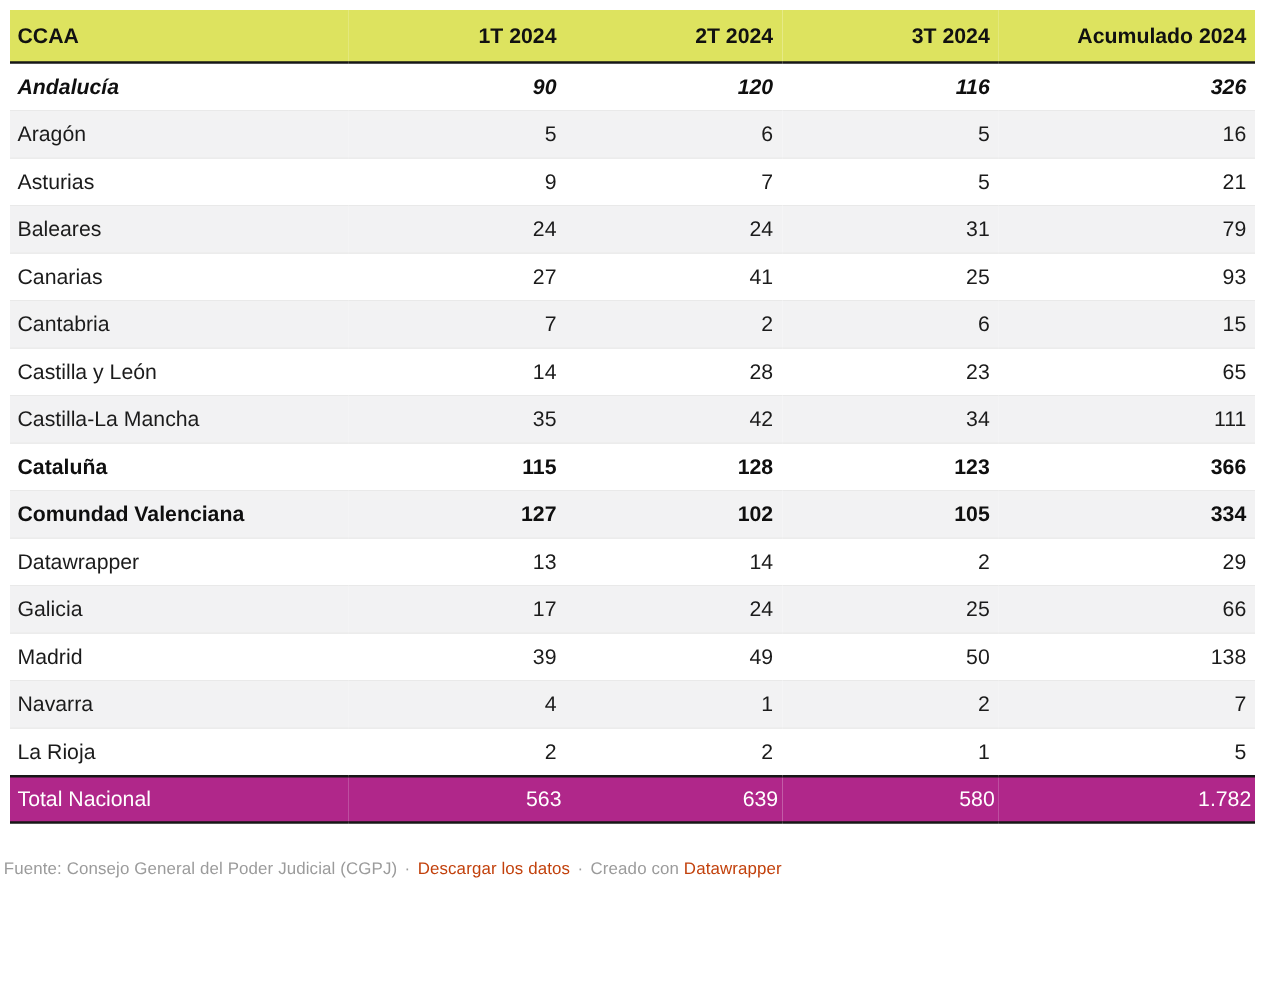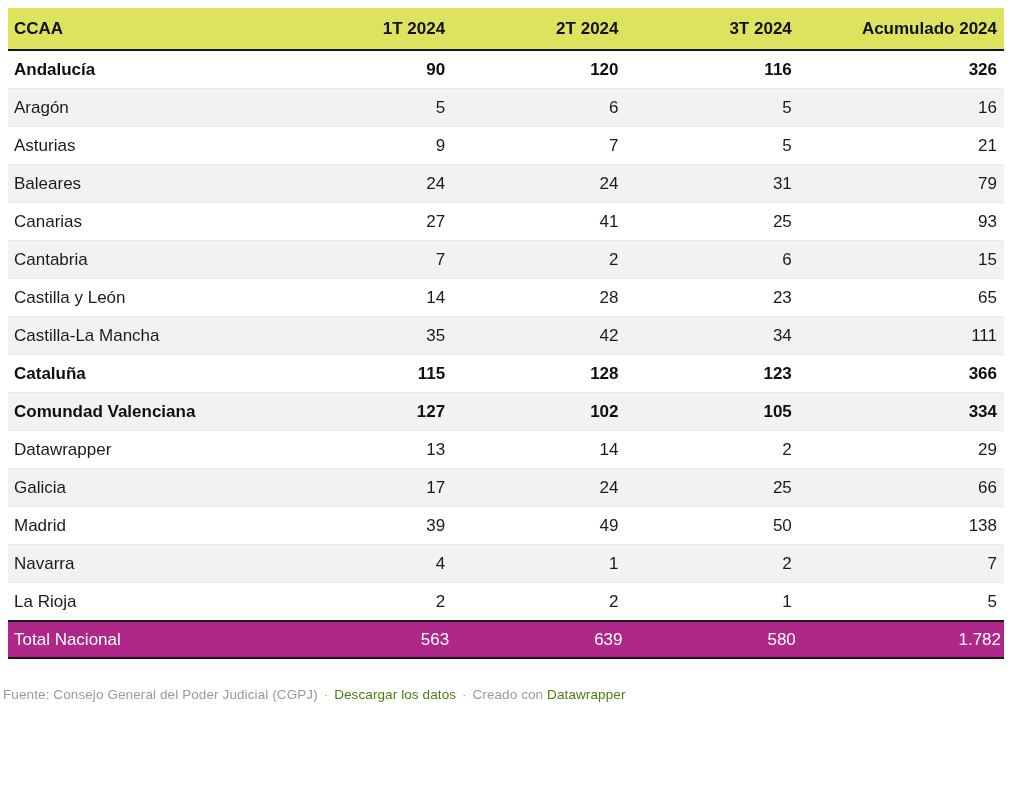"Andalucía" tbody tr:first-child td { font-style: none -> italic }
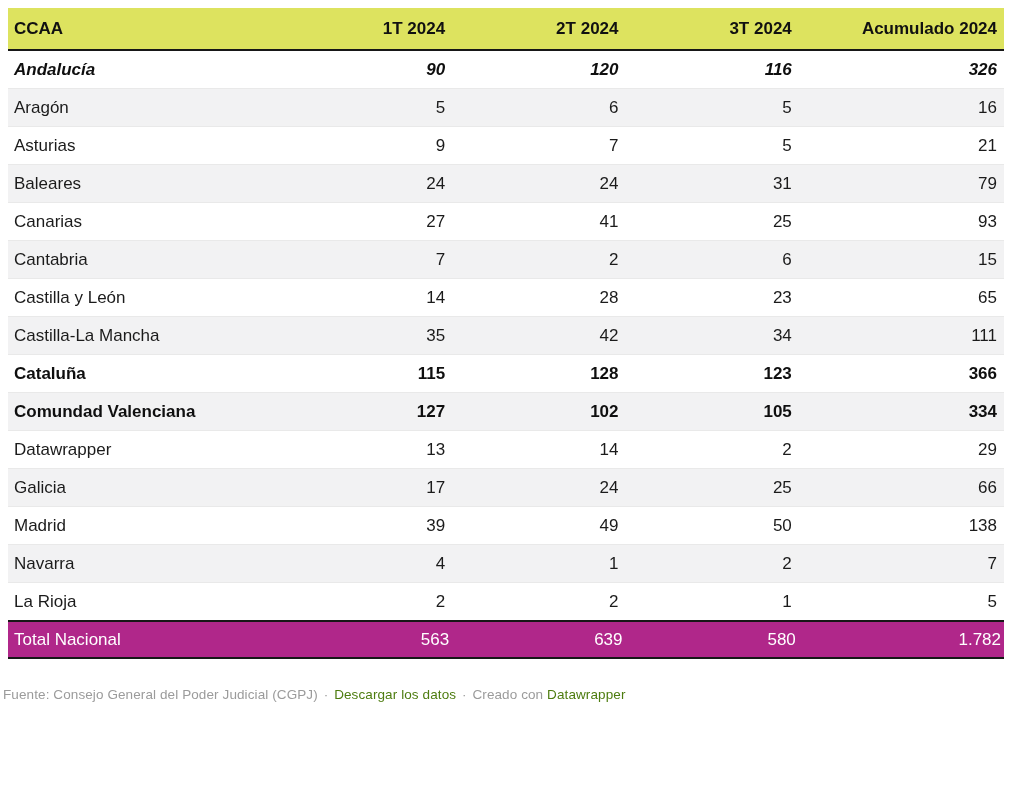"Descargar los datos" .footer a { color: #4d7c0f -> #c2410c }
